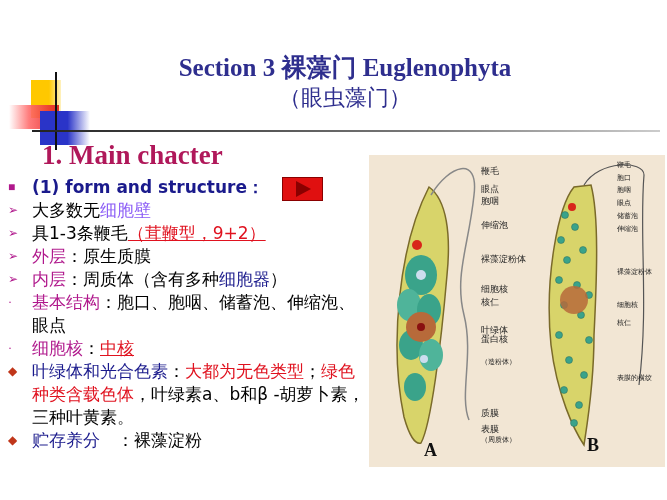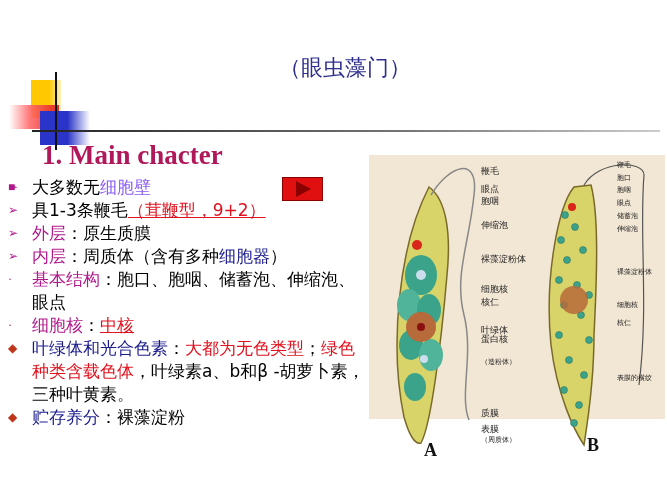"Section 3 裸藻门 Euglenophyta" div { html: none -> <div>Section 3 裸藻门 Euglenophyta</div> }
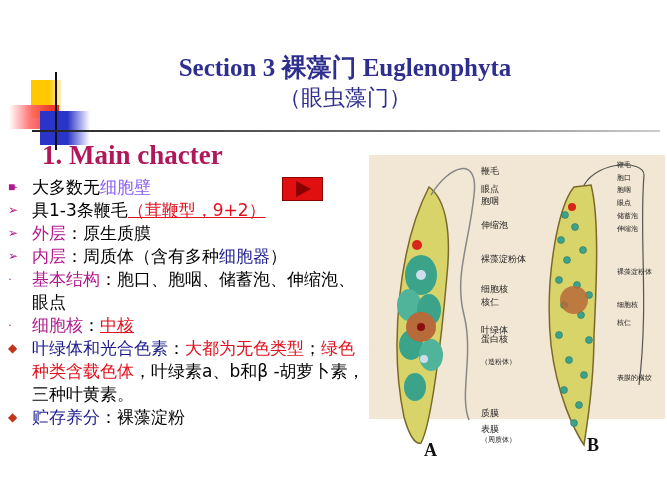"鞭毛" .figure { height: 264px -> 312px }
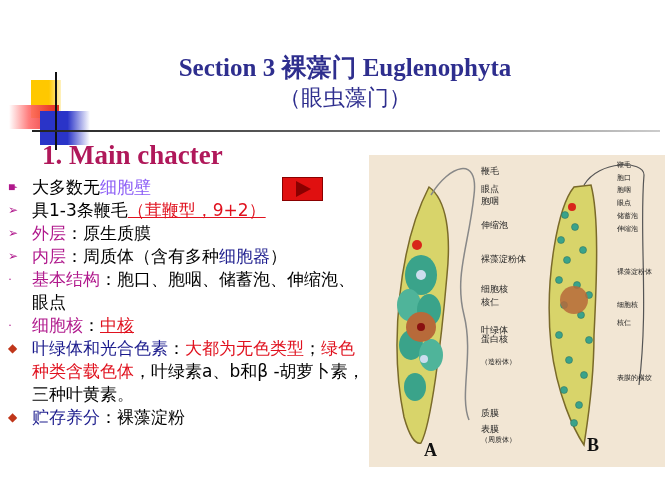"(1) form and structure：" span.cjk { html: none -> <span>(1) form and structure：</span> }
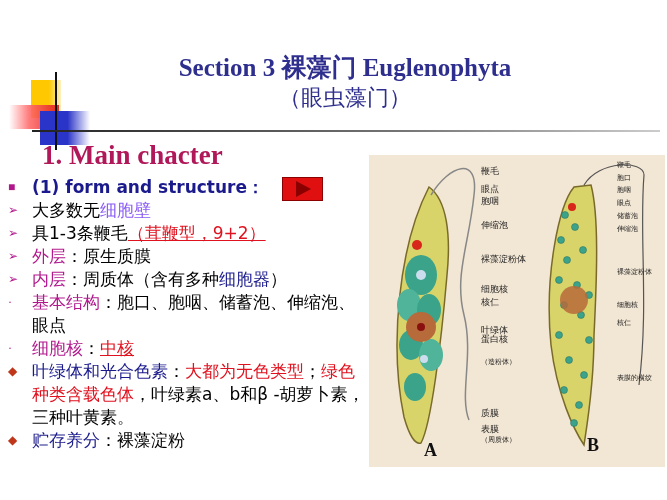"：裸藻淀粉" span.cjk { margin-left: none -> 17px }
